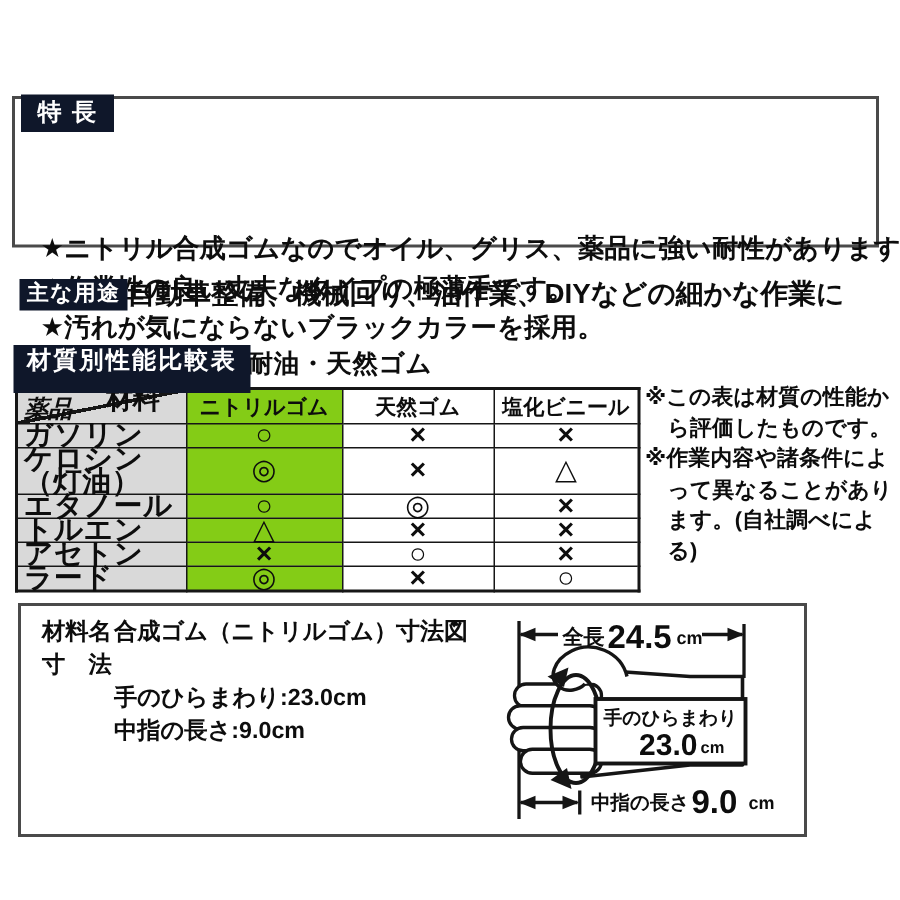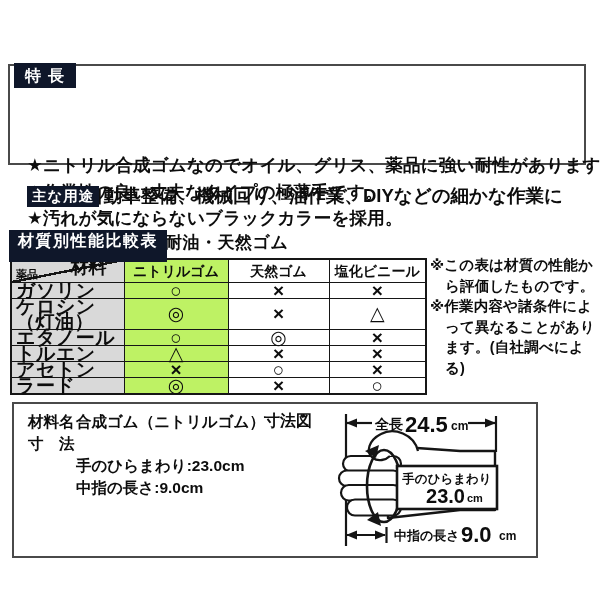"主な用途" .use-badge { left: 27px -> 13px }
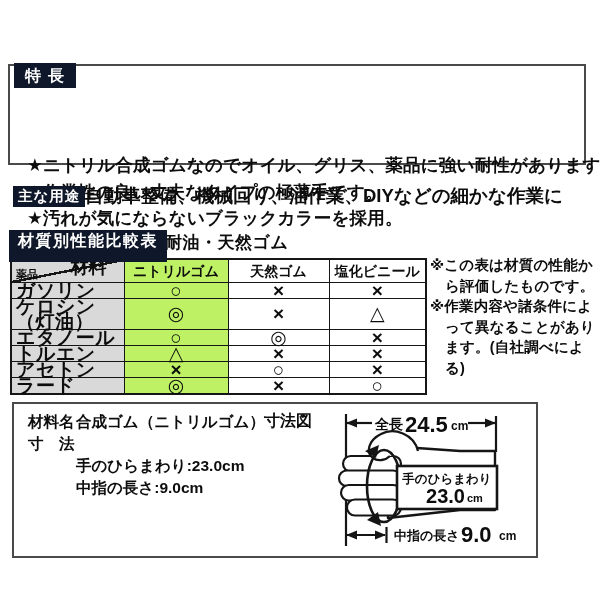"薬品" .corner-bottom { font-size: 11px -> 16px; font-style: none -> italic }
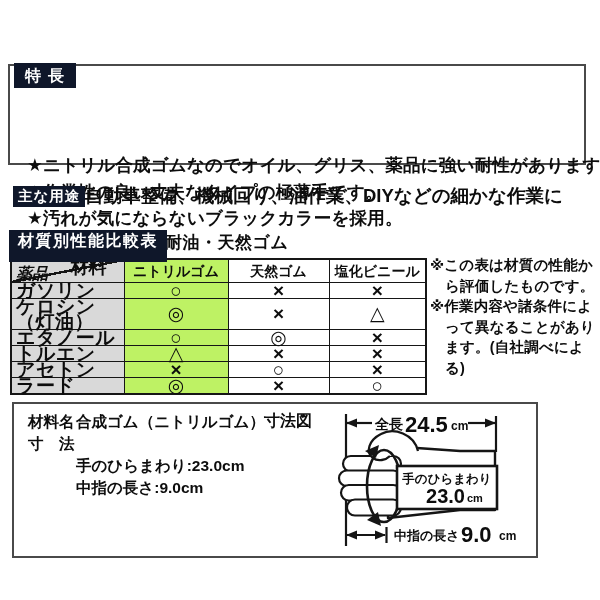"ニトリルゴム" .peach { background: #bef264 -> #84cc16 }
